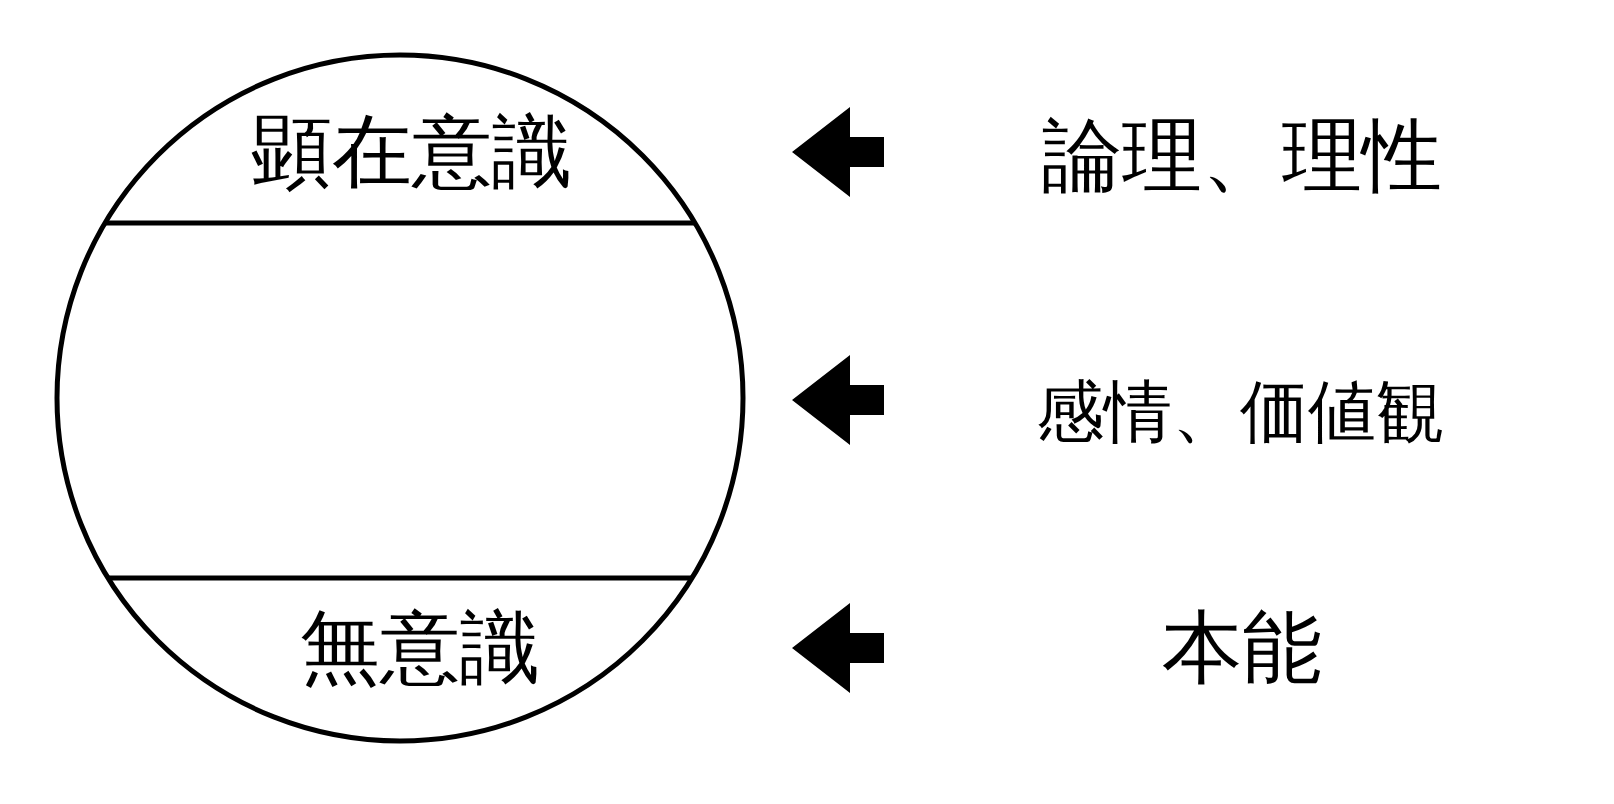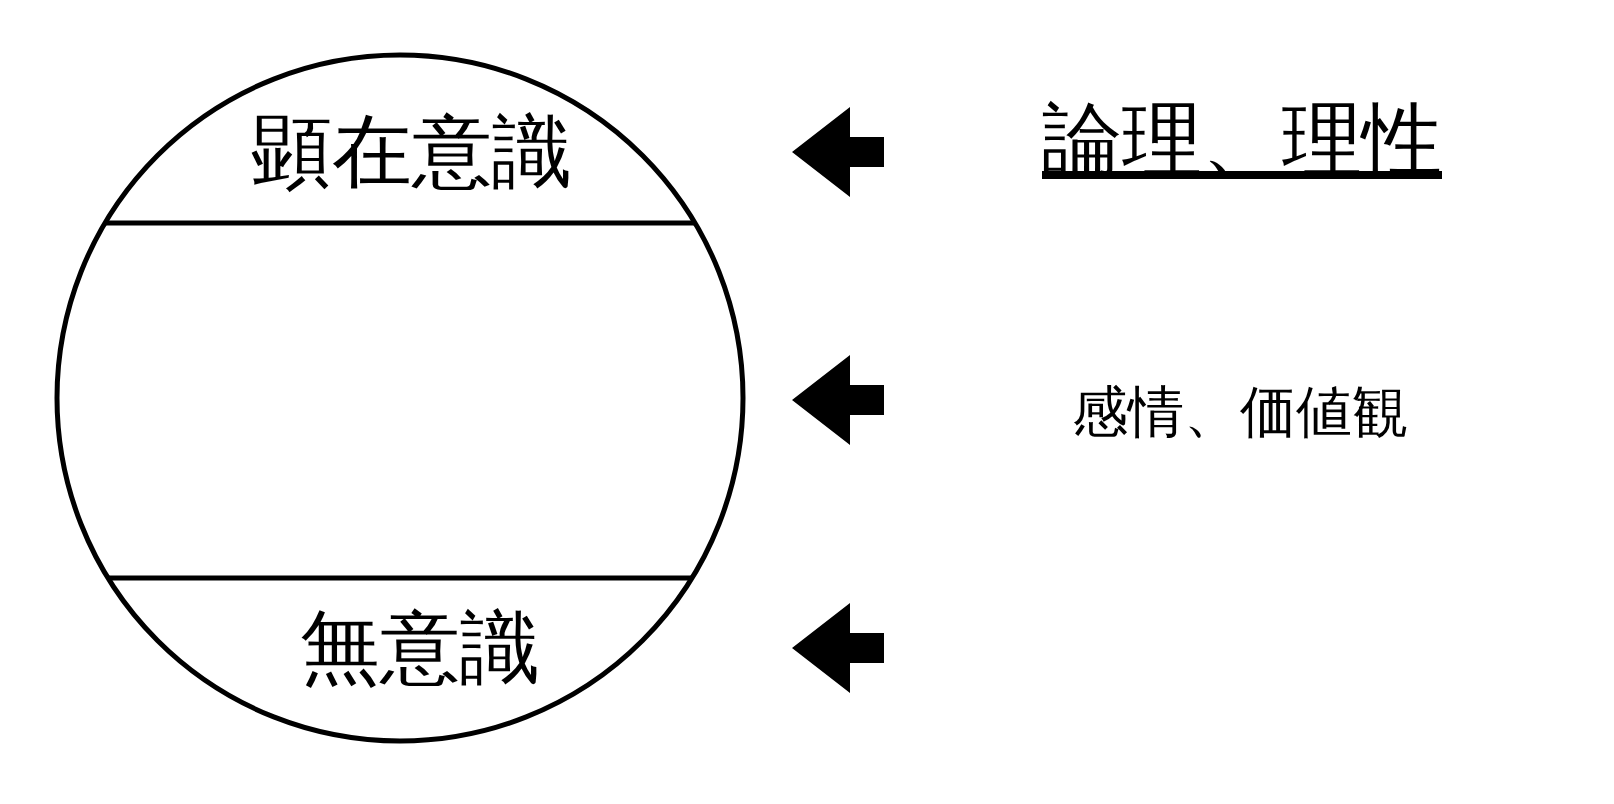"論理、理性" div.label { text-decoration: underline -> none; top: 140px -> 156px }
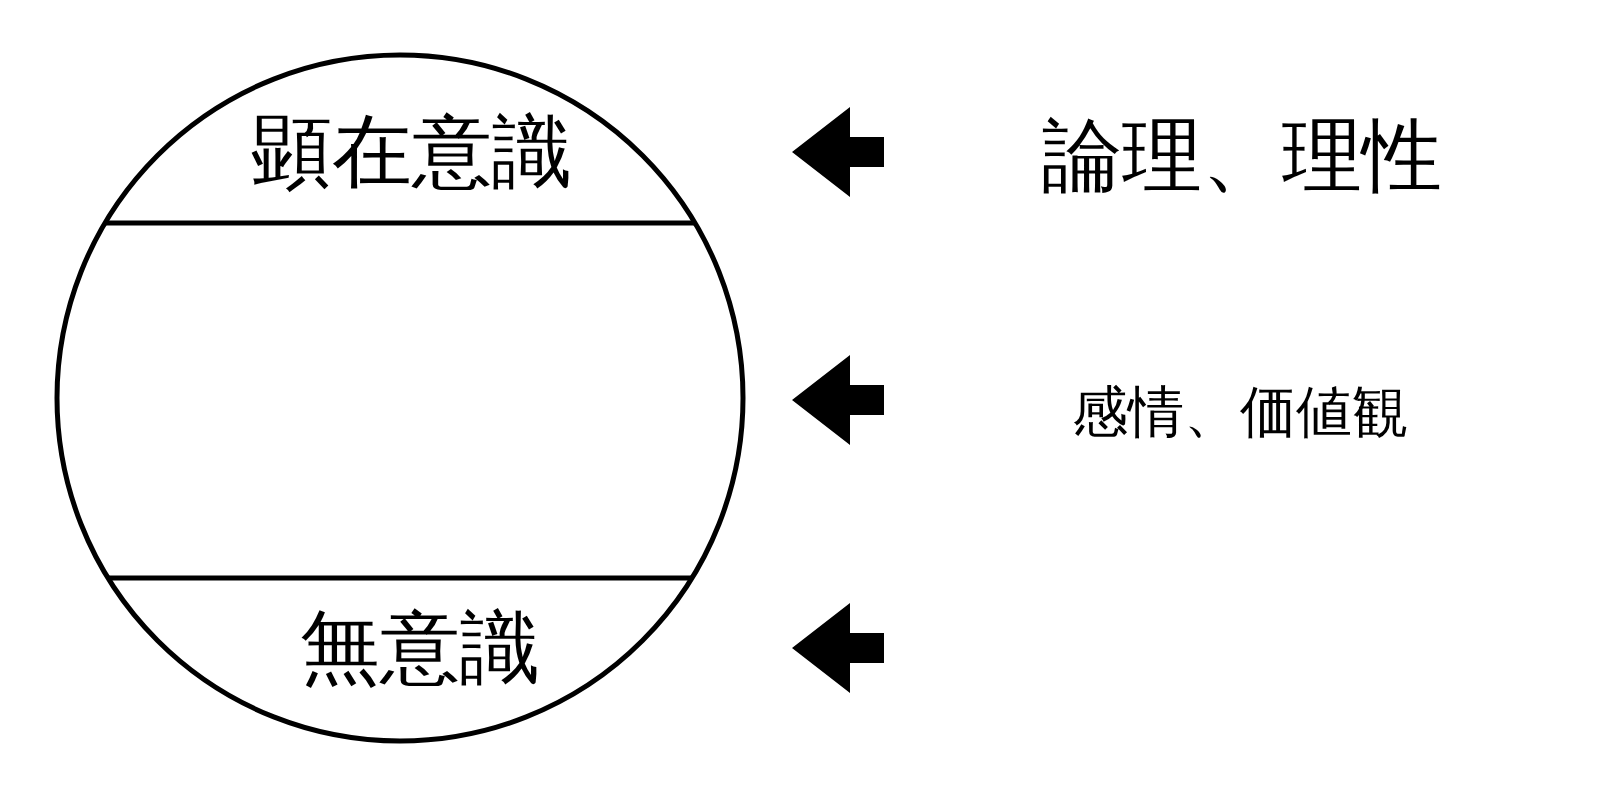"感情、価値観" .annotation-block { font-size: 56px -> 68px }
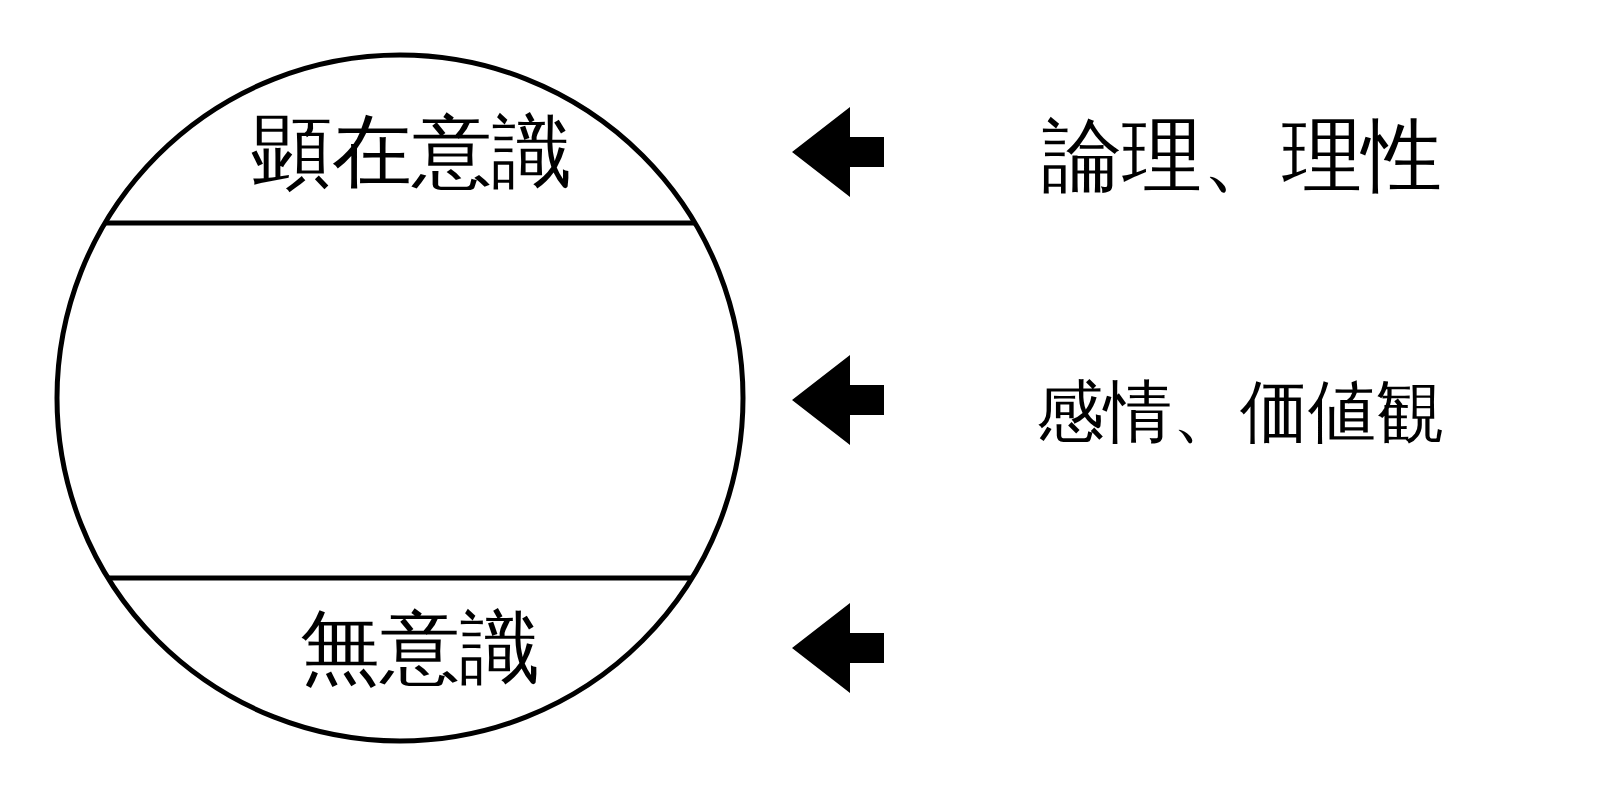"本能" div.label { html: none -> <div>本能</div> }
